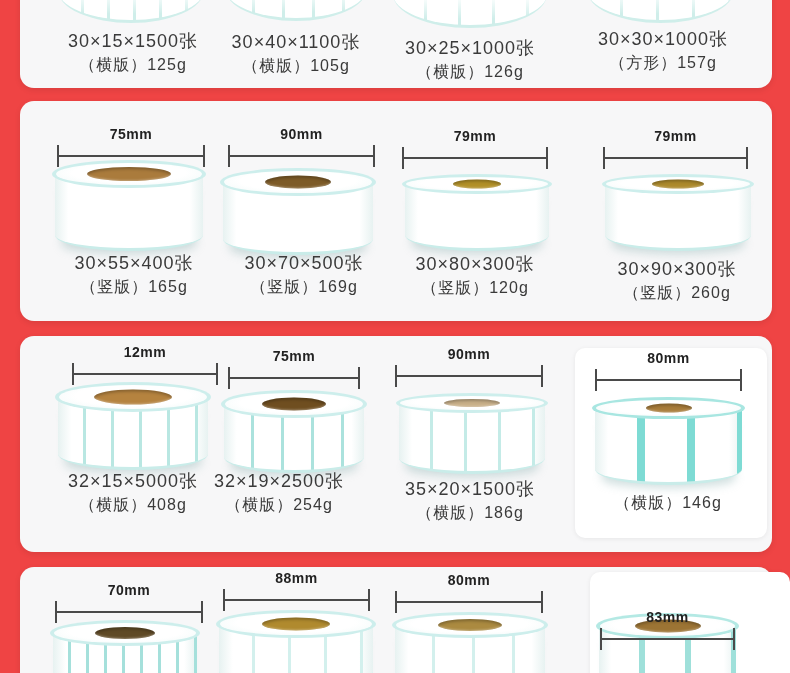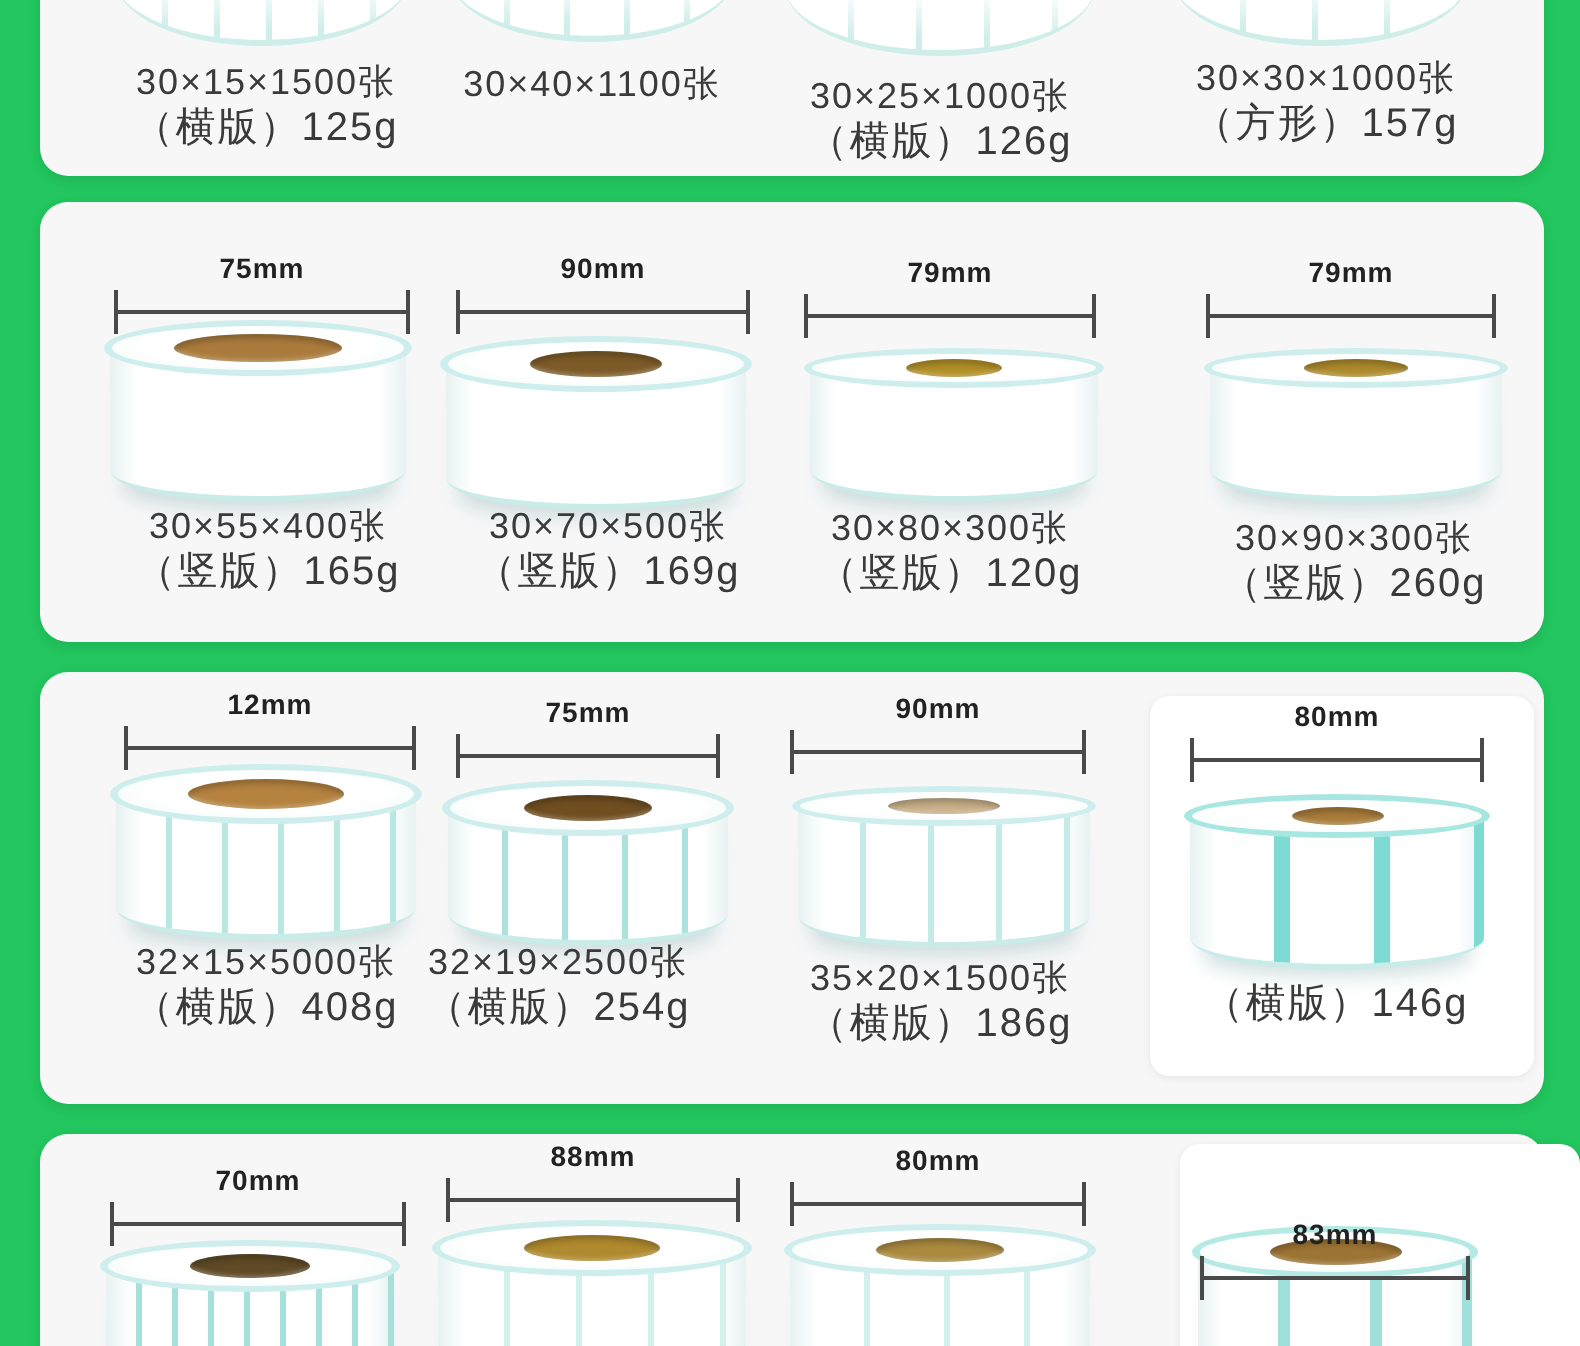"30×15×1500张" .page { background: #22c55e -> #ef4444 }
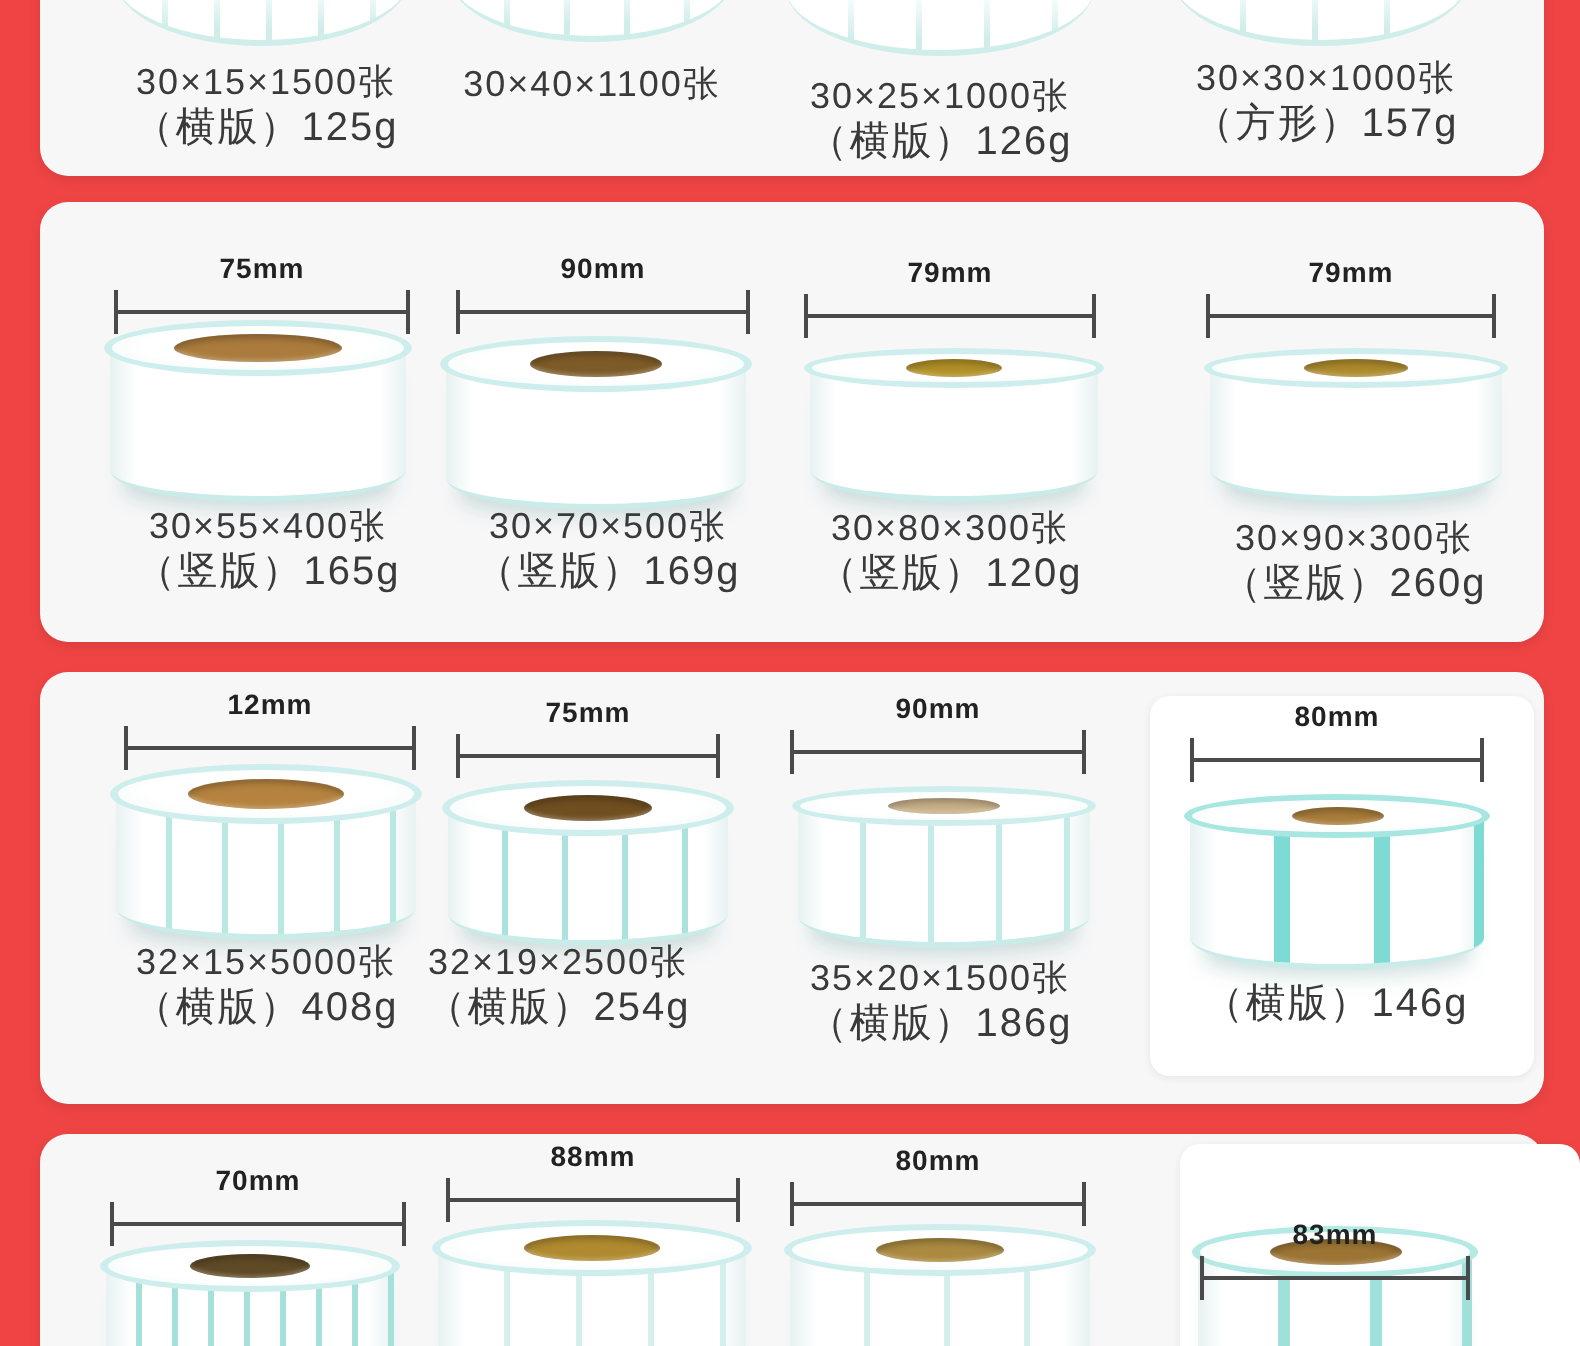"（横版）125g" .spec .l2 { font-size: 20px -> 16px }
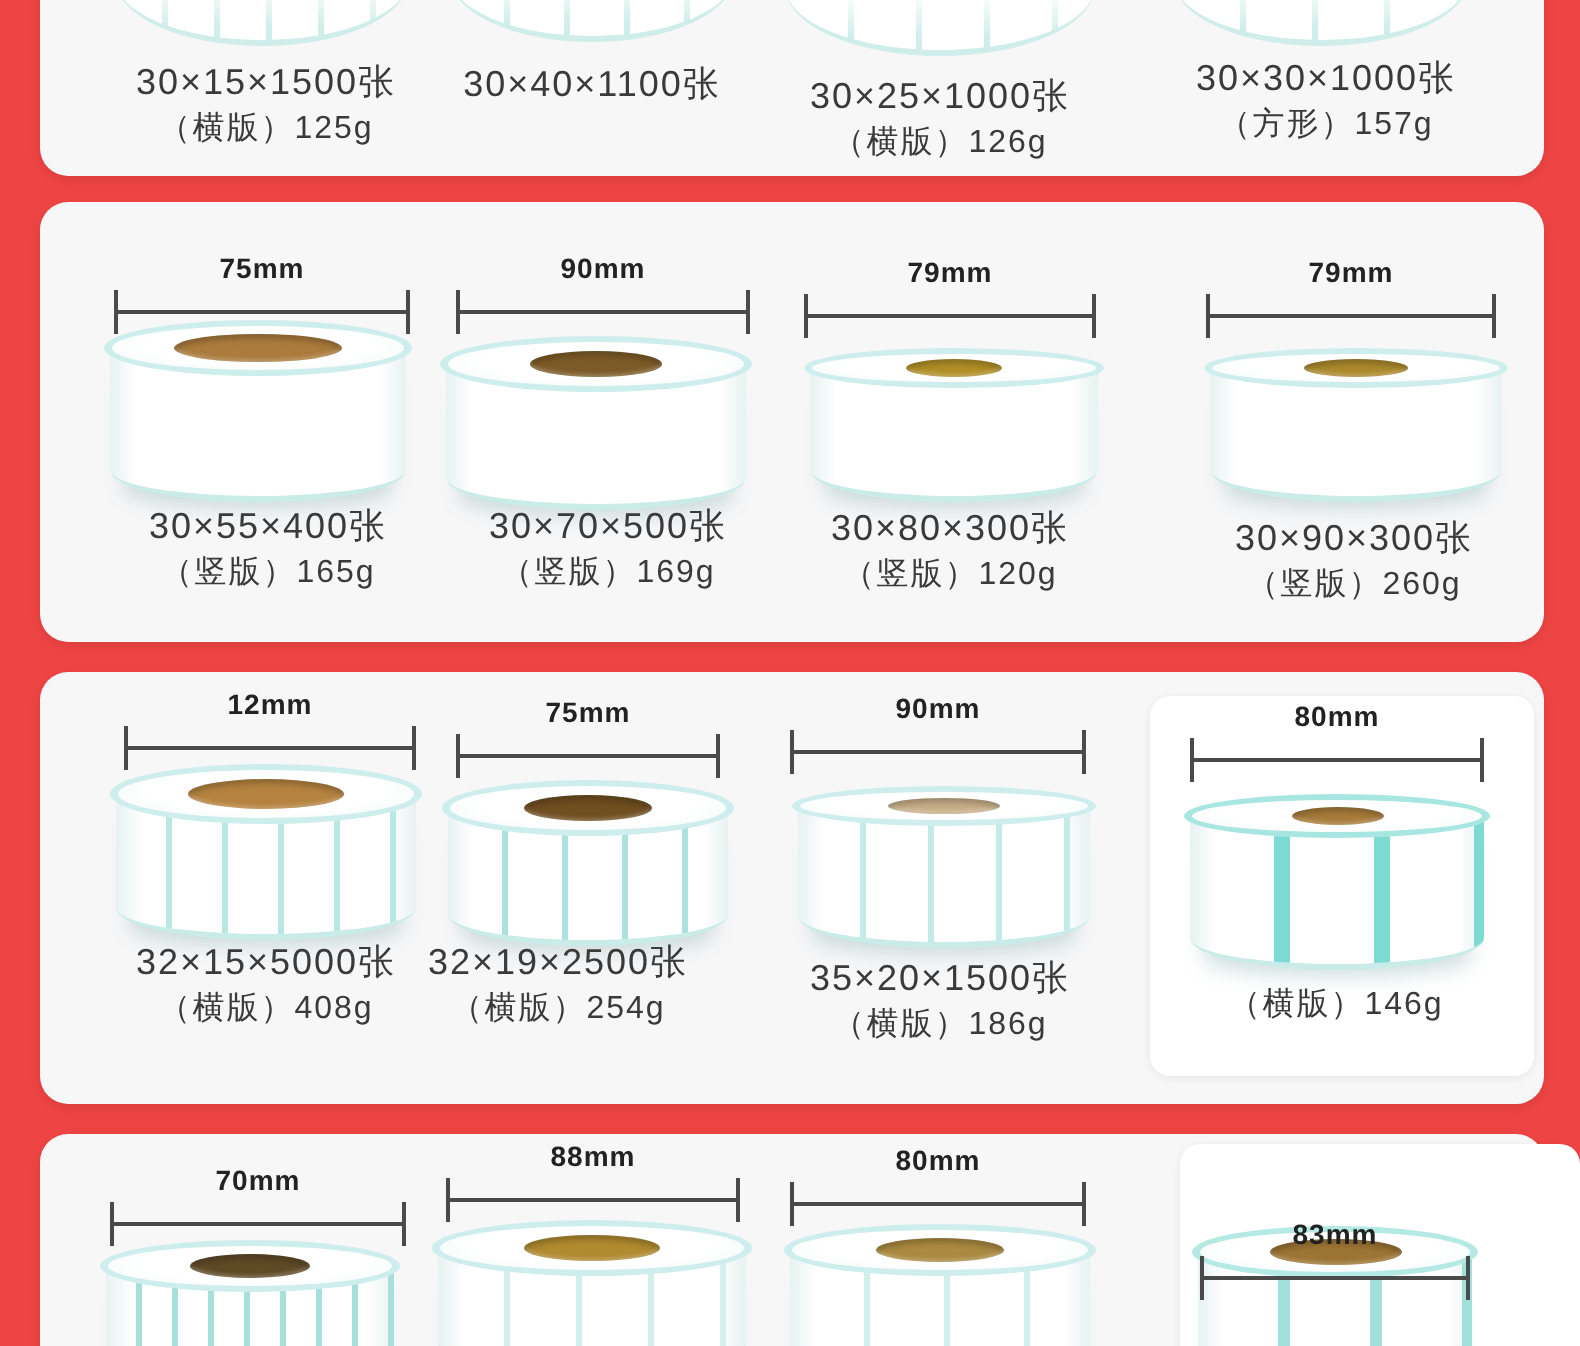"（横版）105g" div.l2 { html: none -> <div>（横版）105g</div> }
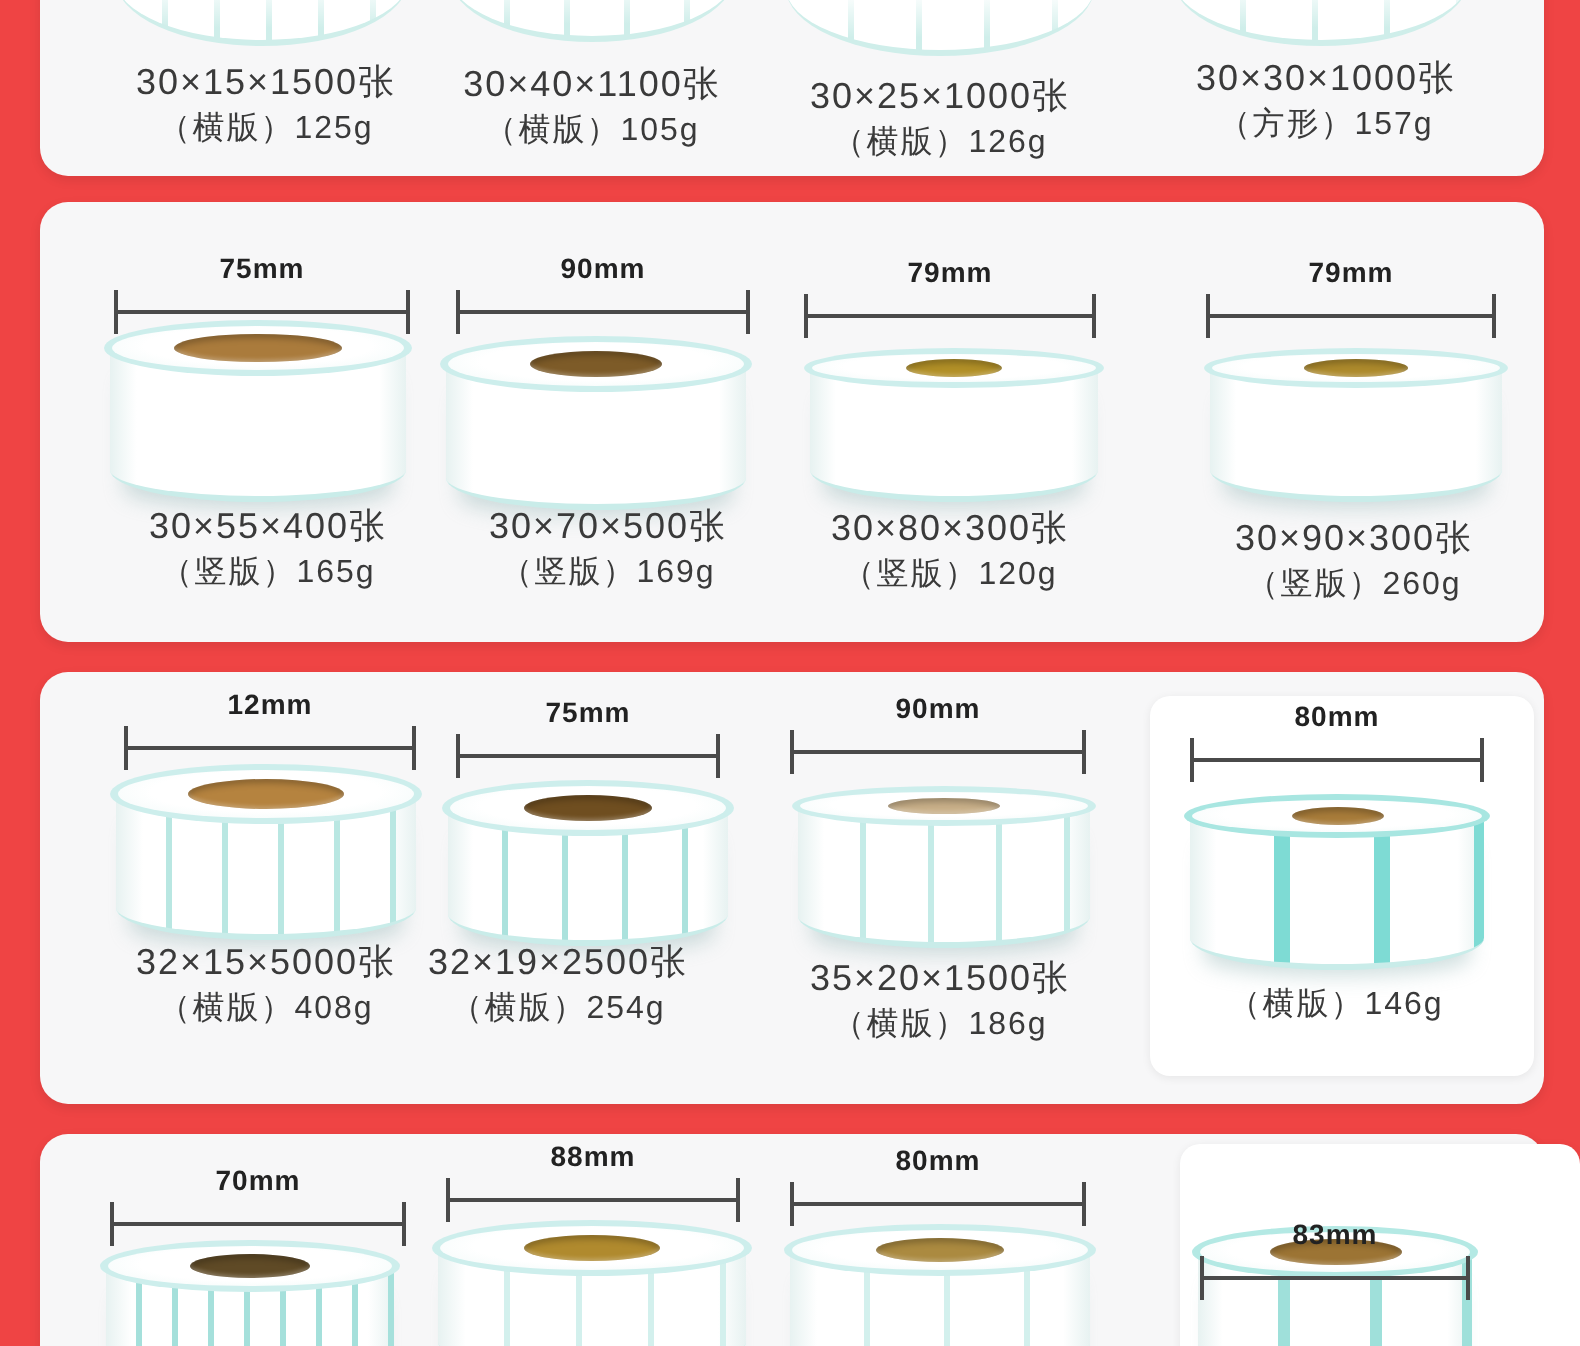"12mm" div.dim { left: 62px -> 72px }
